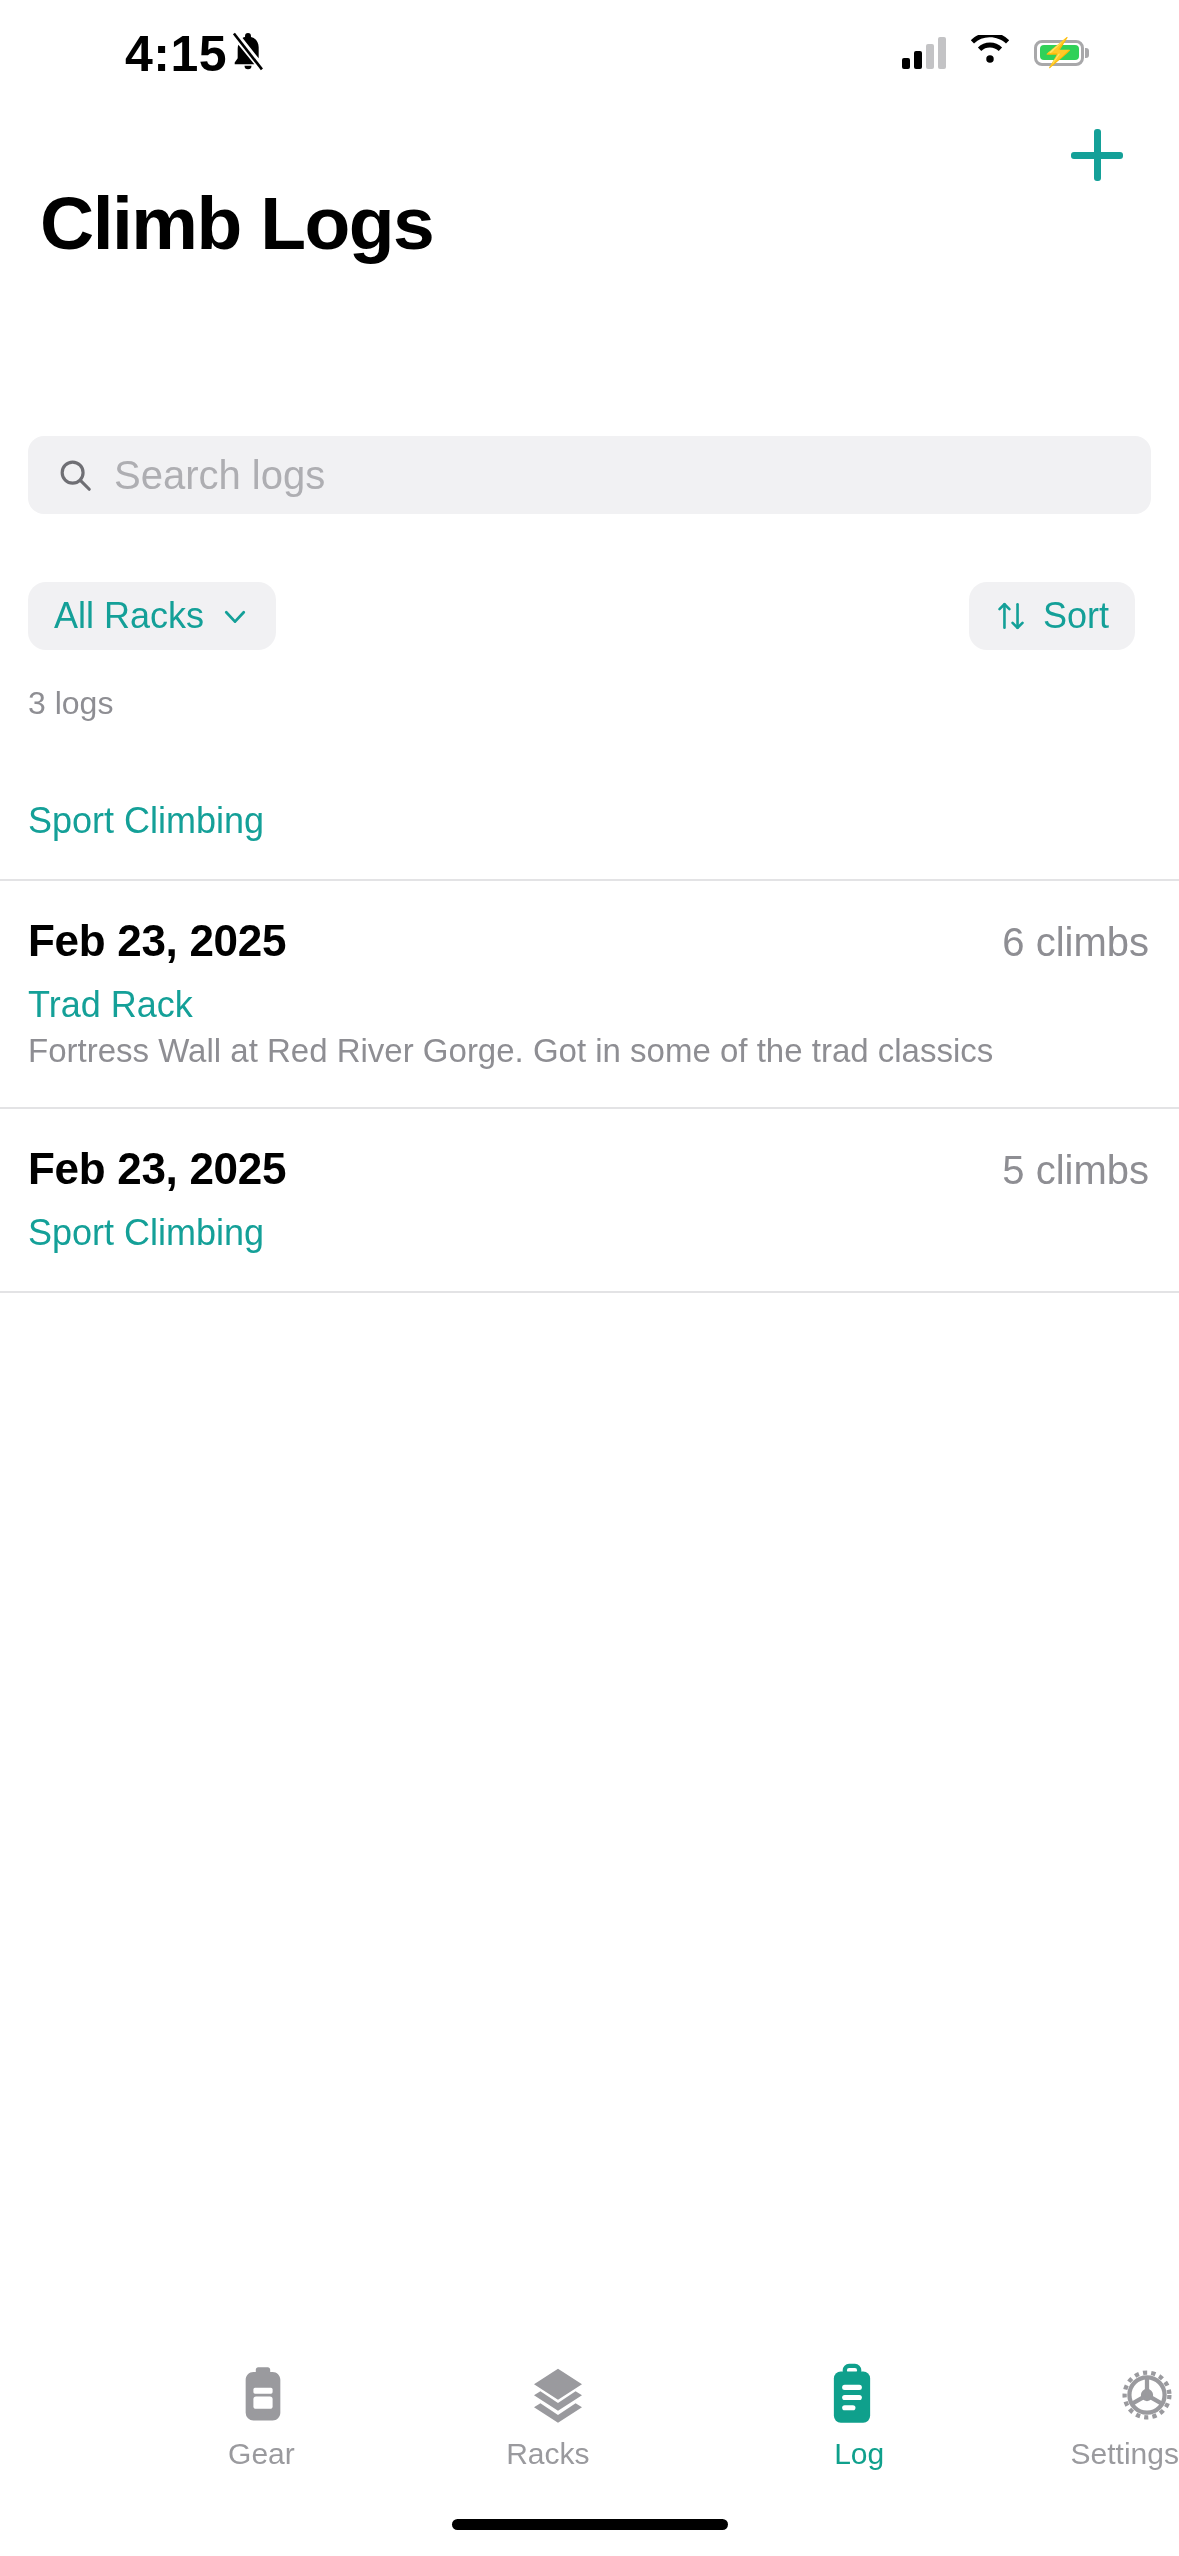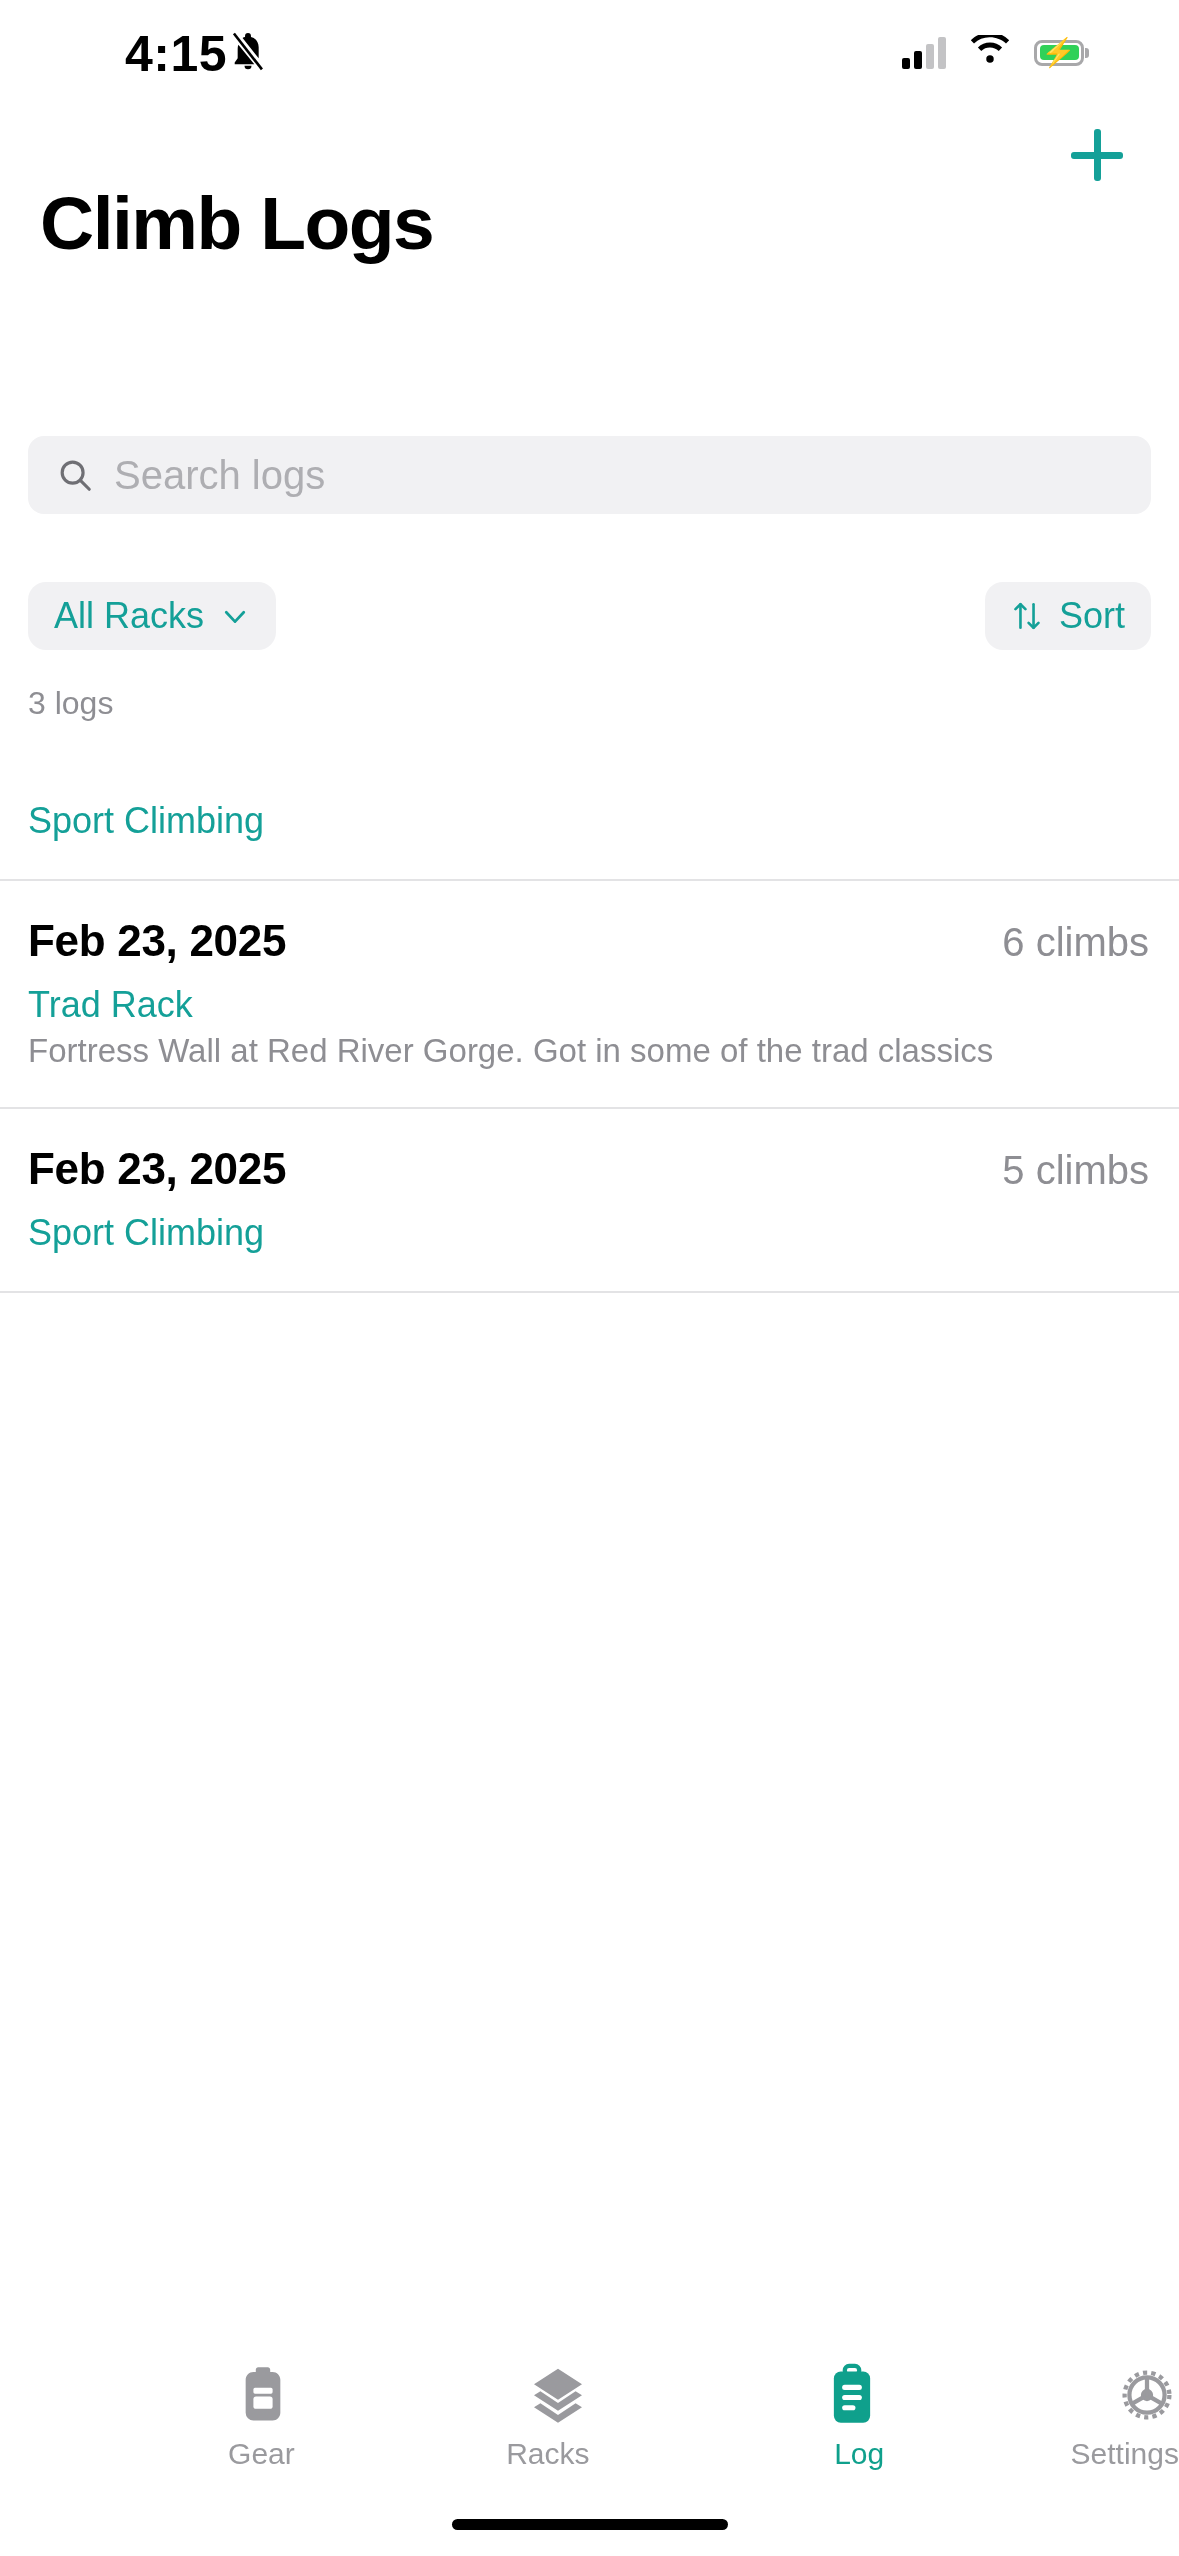"Sort" .pill-right { right: 0 -> 16px }
